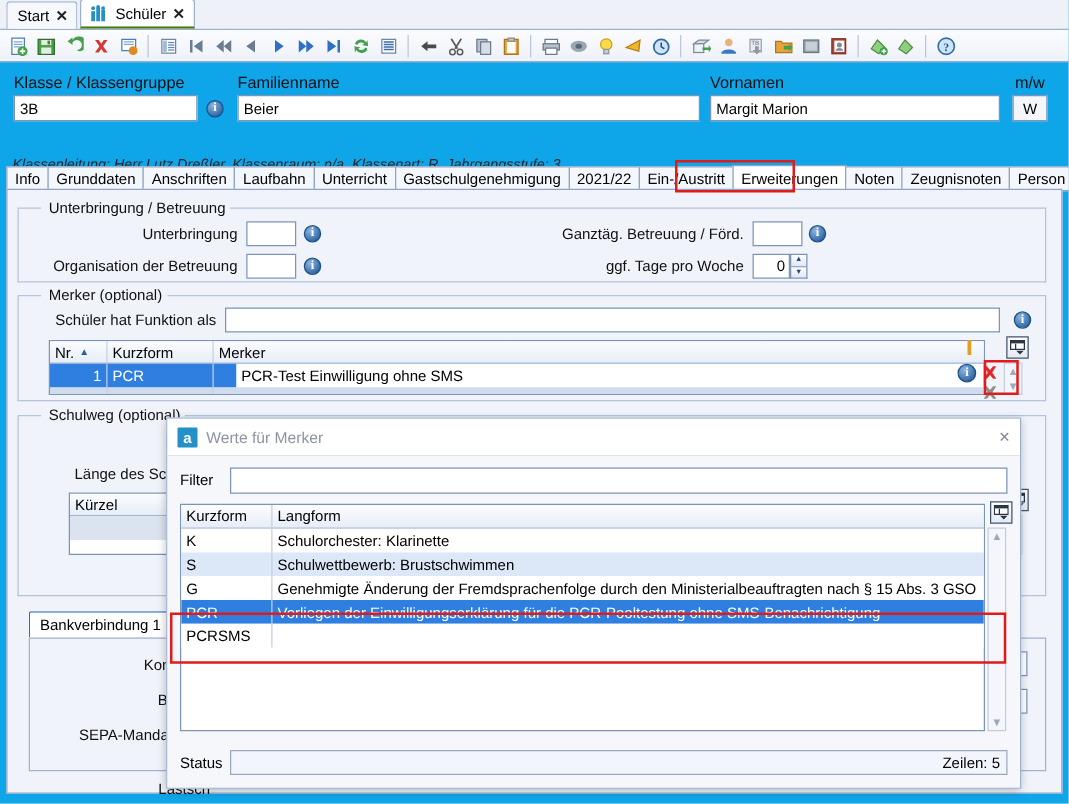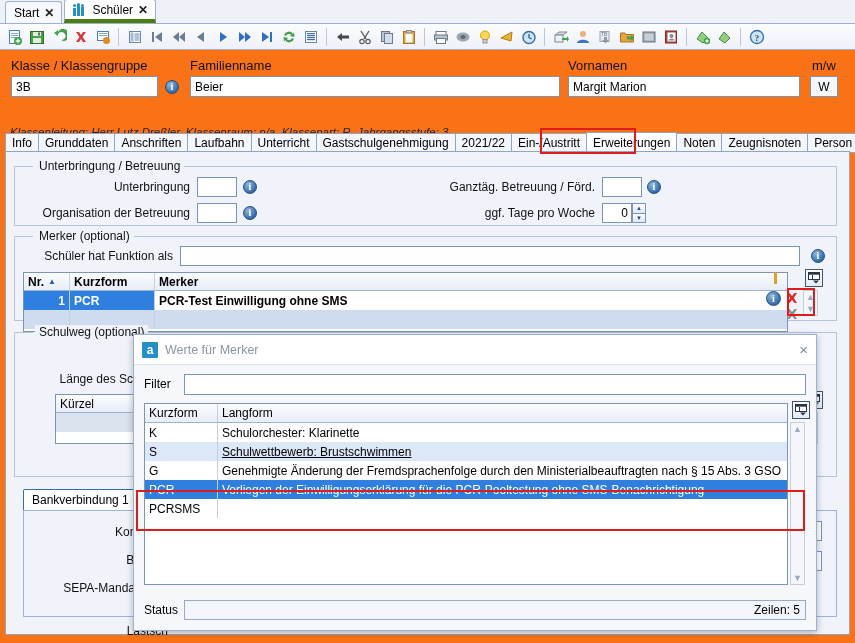"Start" .app { background: #f97316 -> #0ea5e9 }
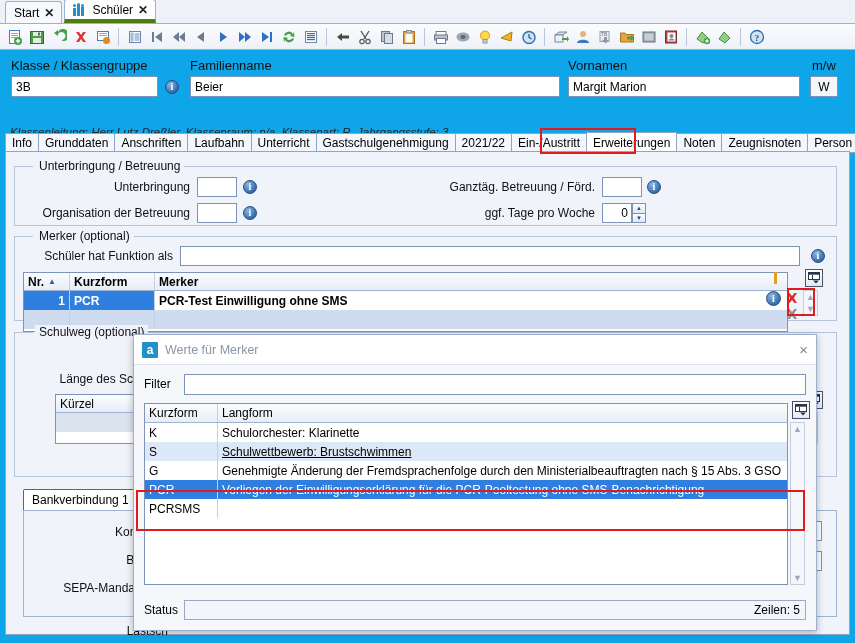"Schüler" .wintab.active { border-bottom: 4px solid #4d7c0f -> 2px solid #4d7c0f }
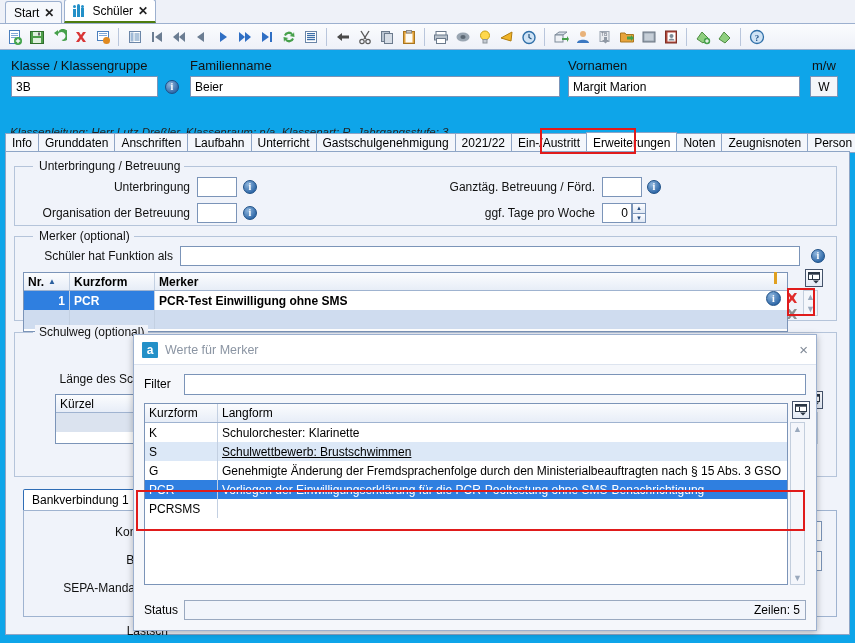"Nr." div.grid { font-weight: bold -> none; height: 60px -> 44px; left: 8px -> 24px }
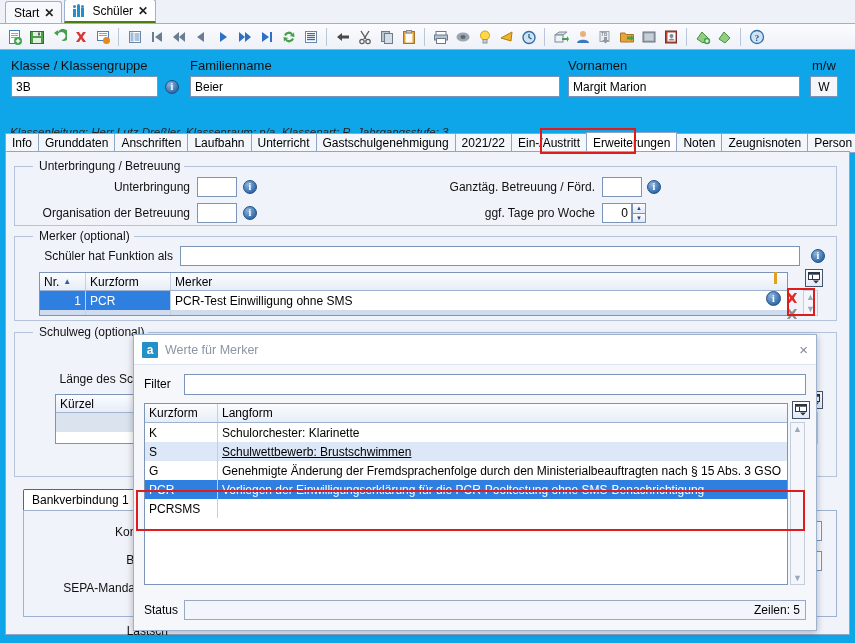"PCR-Test Einwilligung ohne SMS" div.cellwhite { margin-left: none -> 18px }
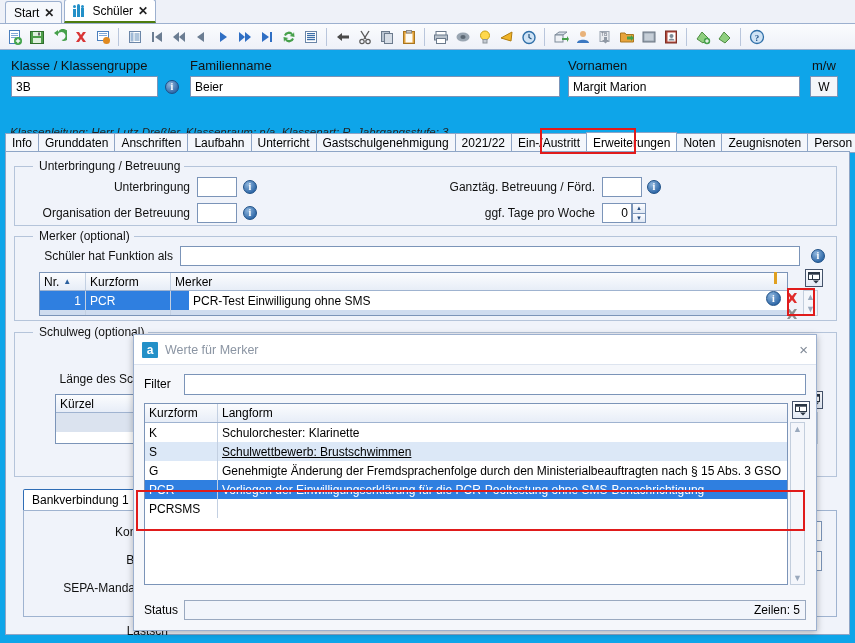"Schulwettbewerb: Brustschwimmen" div { text-decoration: underline -> none }
